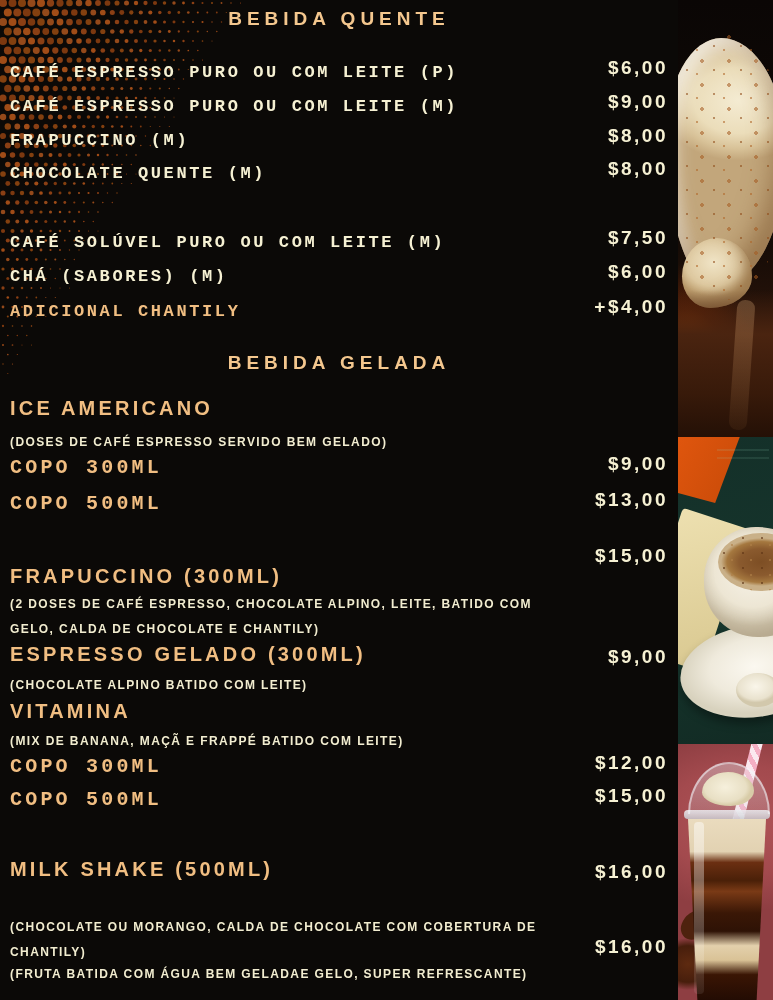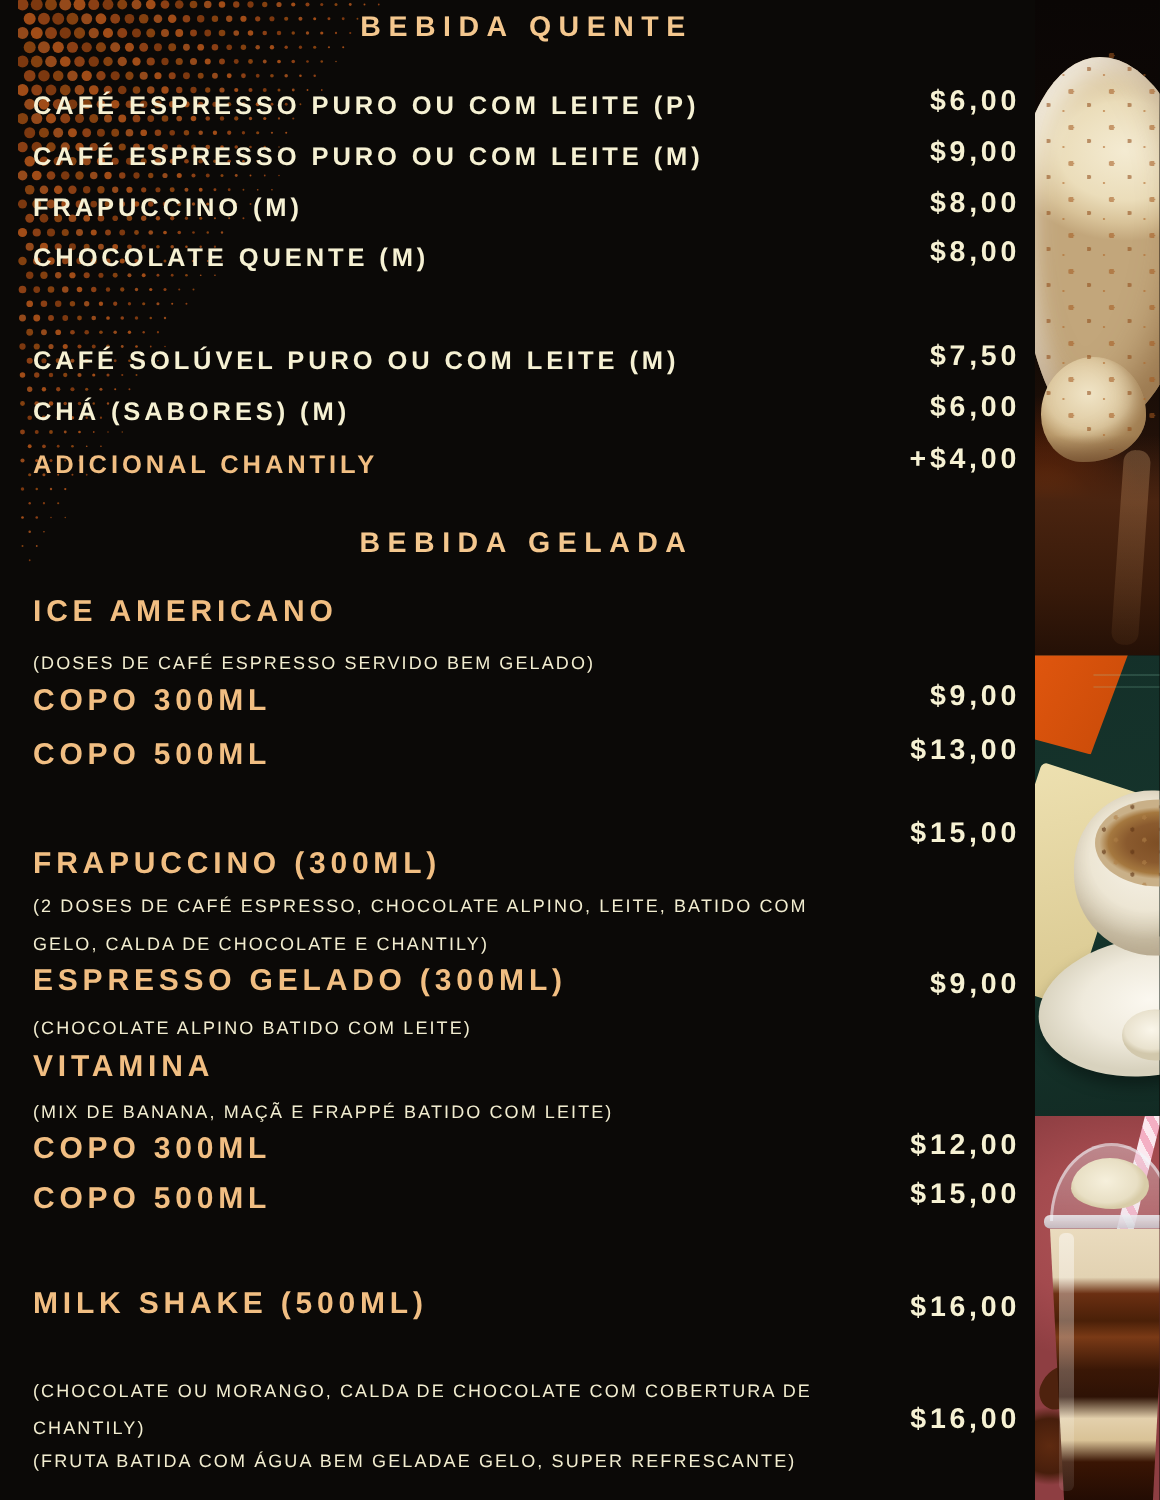"BEBIDA QUENTE" .stage { margin-left: 12px -> none }
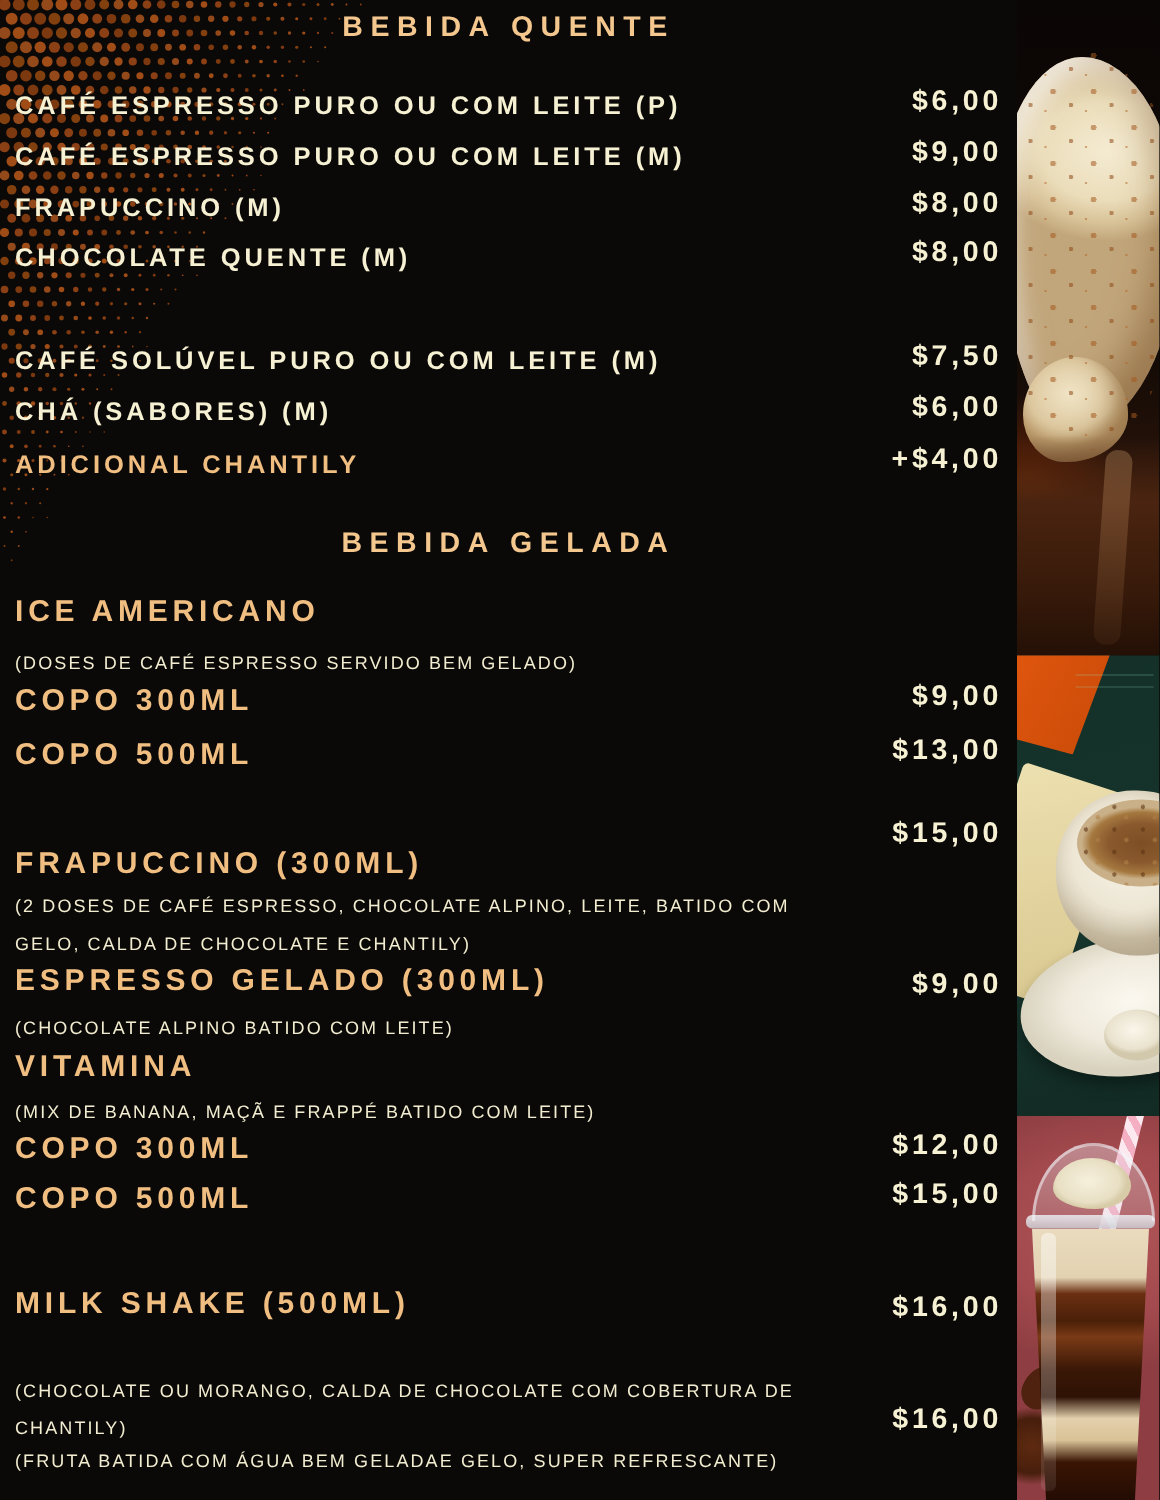"CAFÉ ESPRESSO PURO OU COM" .item-name { font-family: none -> Liberation Mono, monospace }
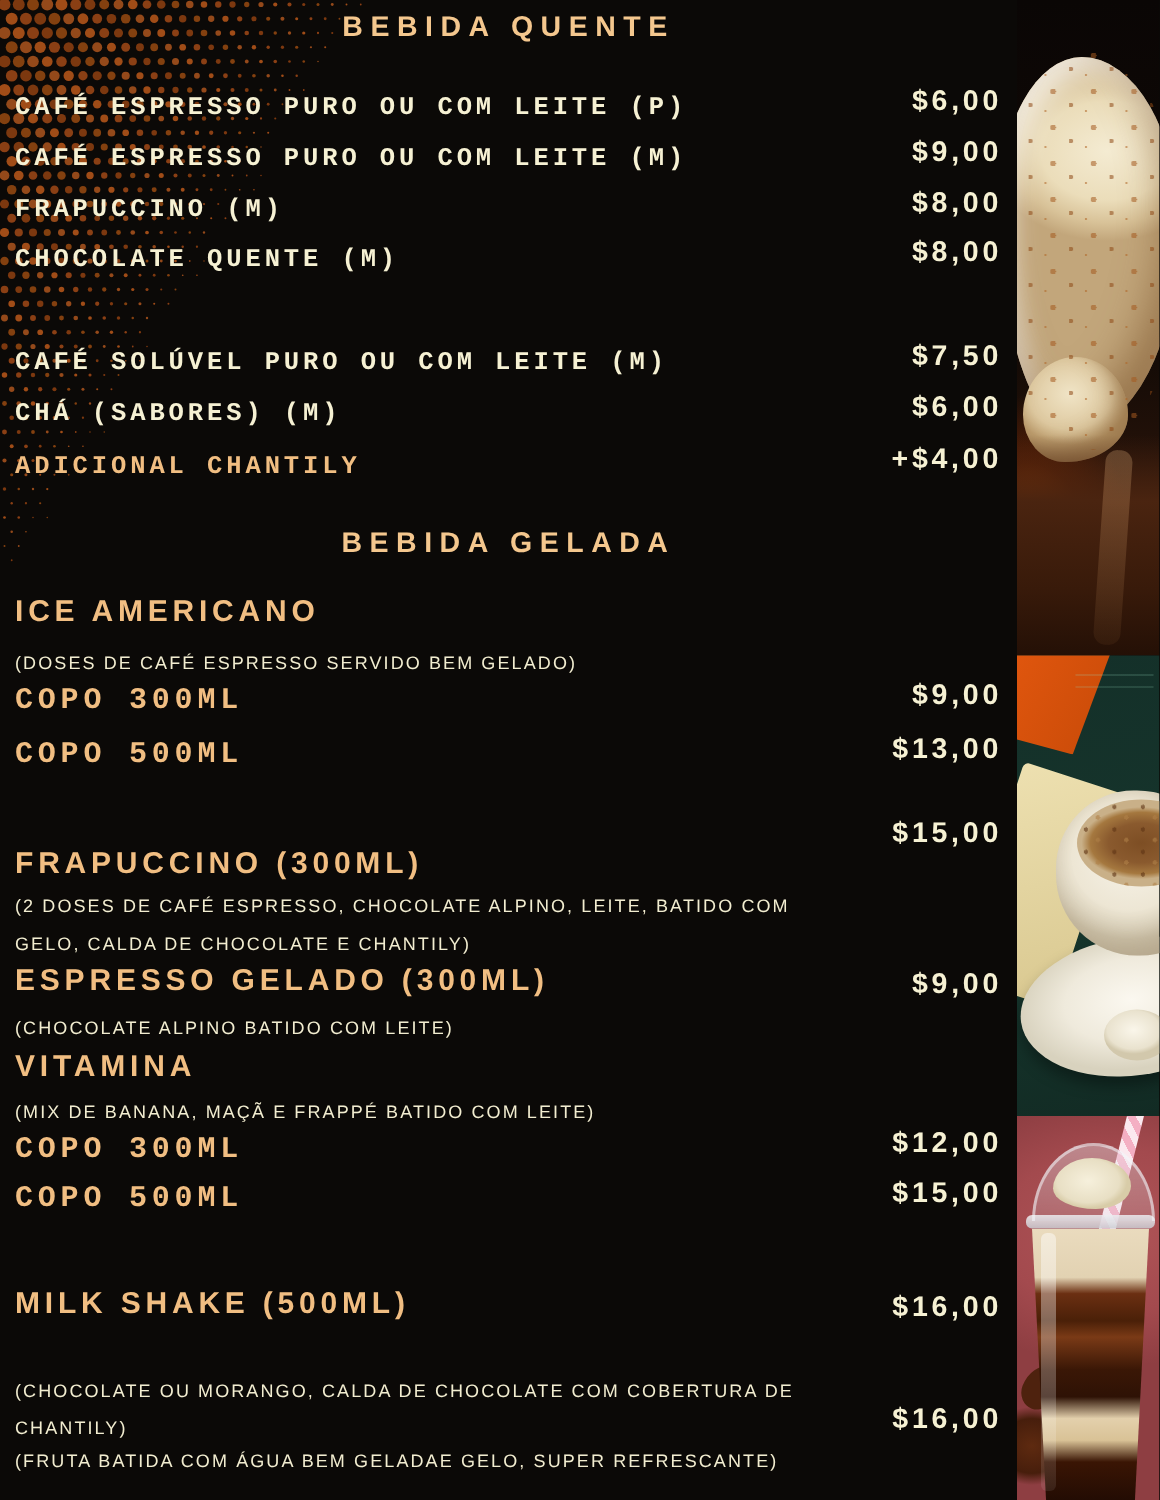"(DOSES DE CAFÉ ESPRESSO SERVIDO" .desc { font-weight: 400 -> 700 }
